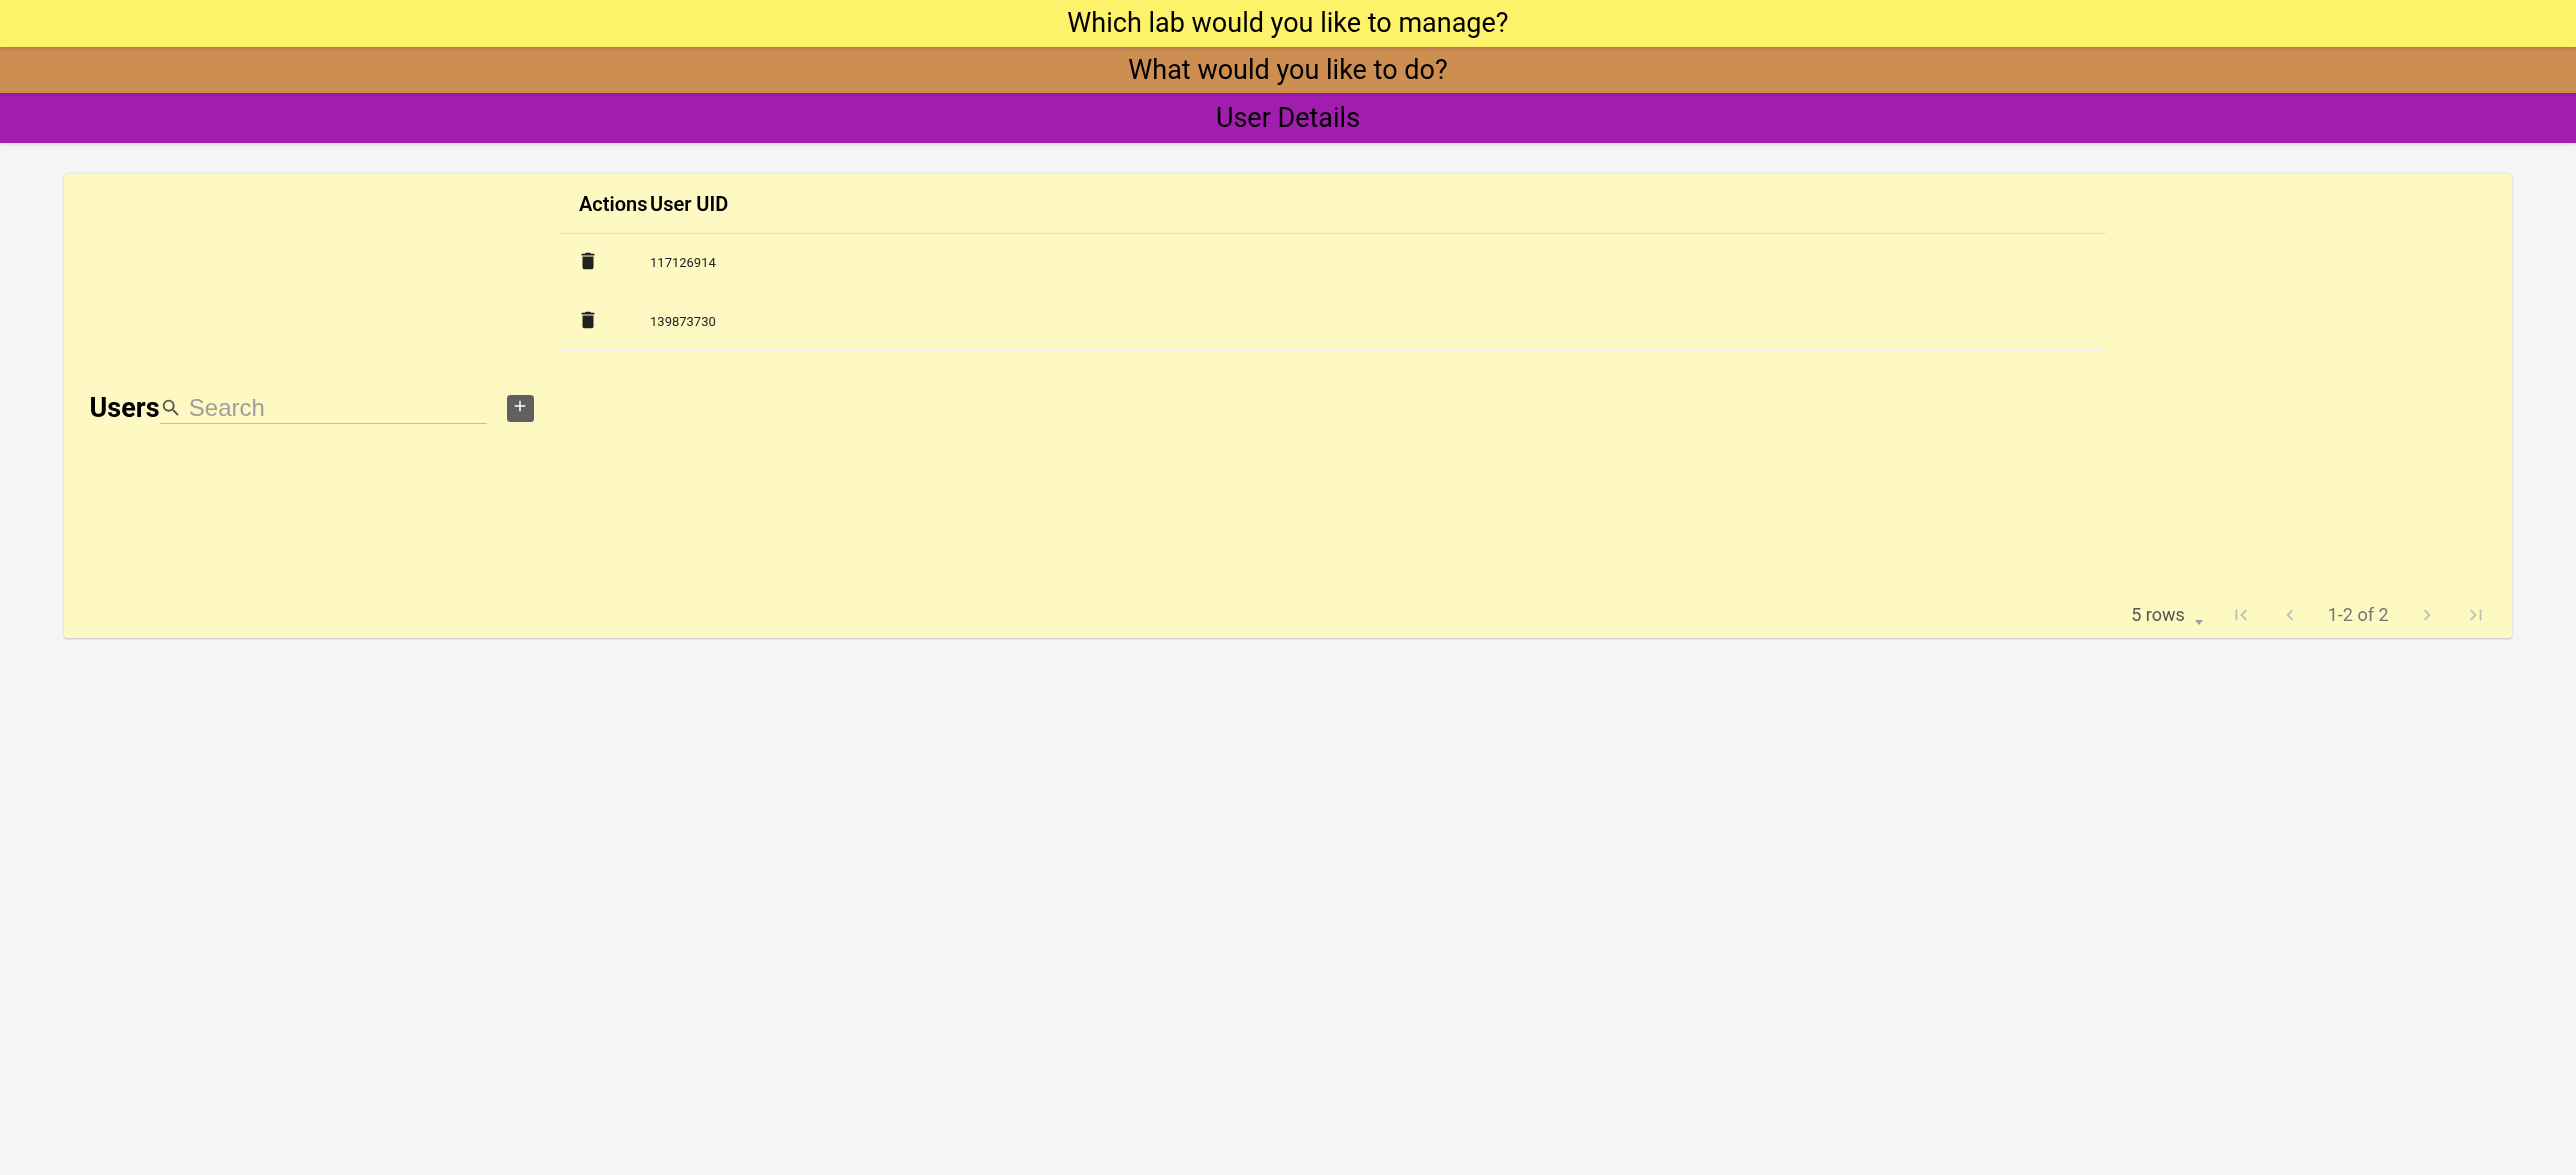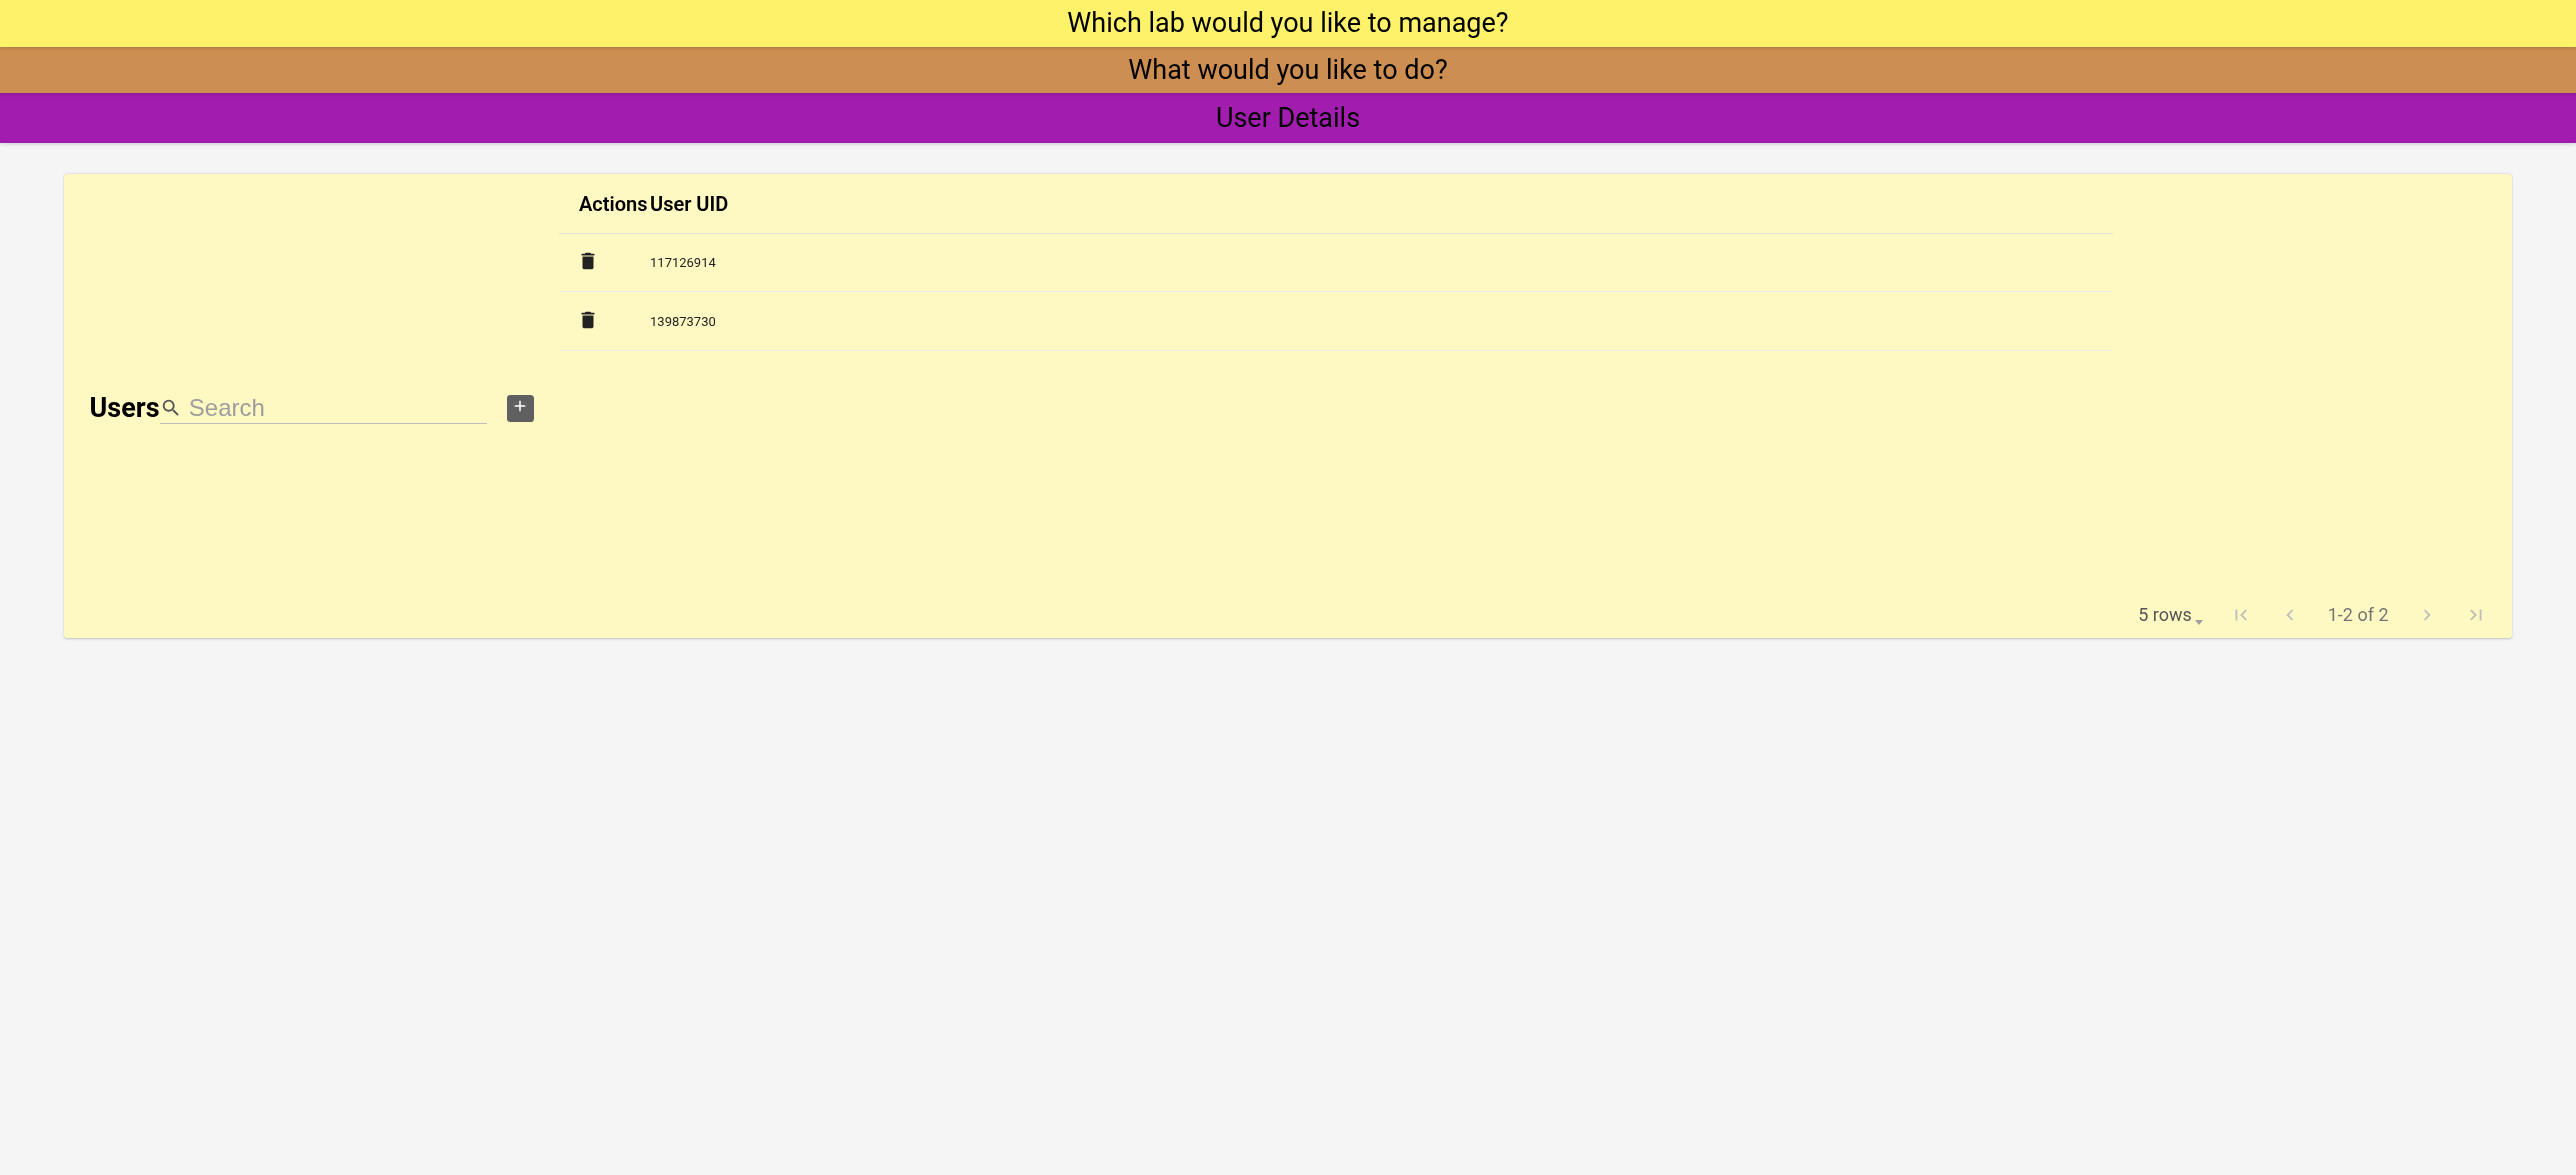"5 rows" .rows-select { gap: 3px -> 10px }
